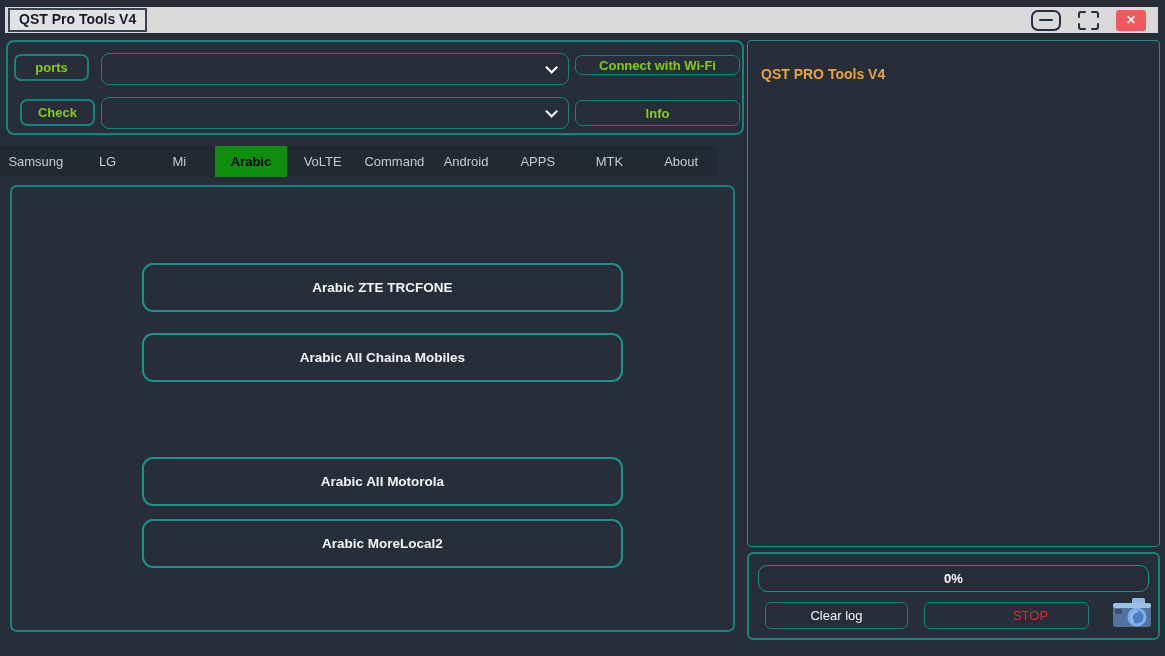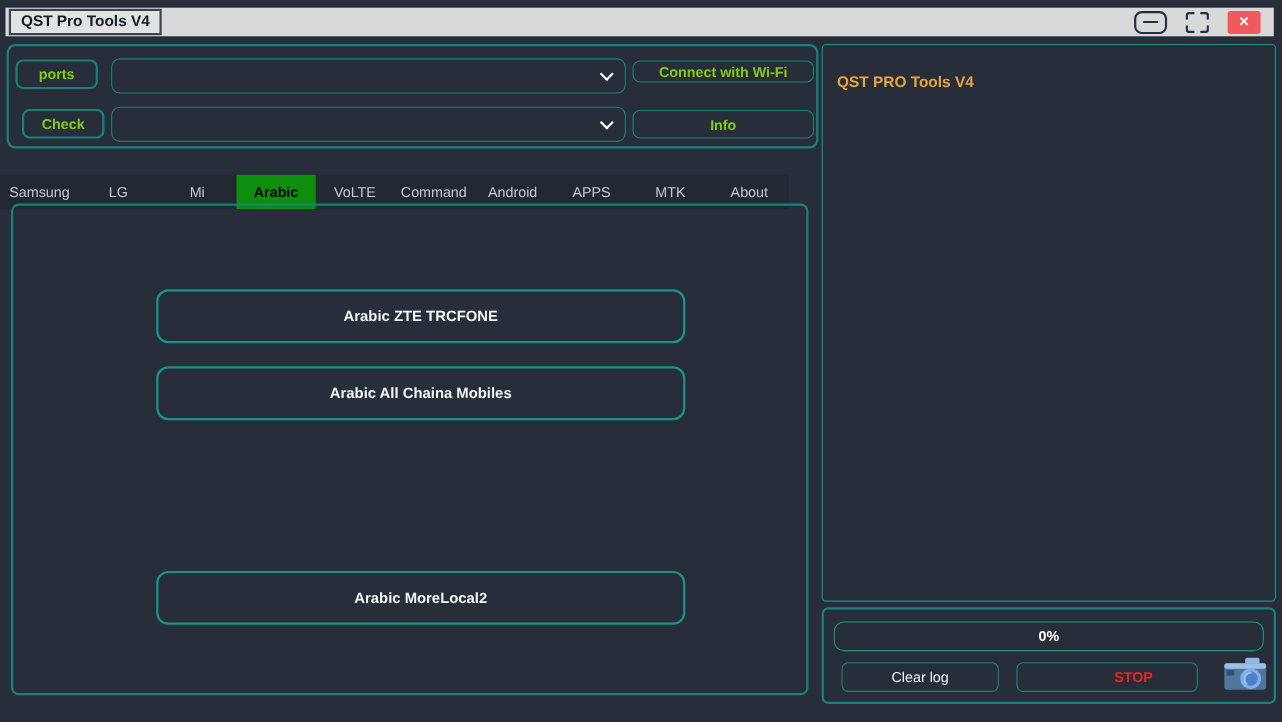"Samsung" .tabstrip { top: 159px -> 146px }
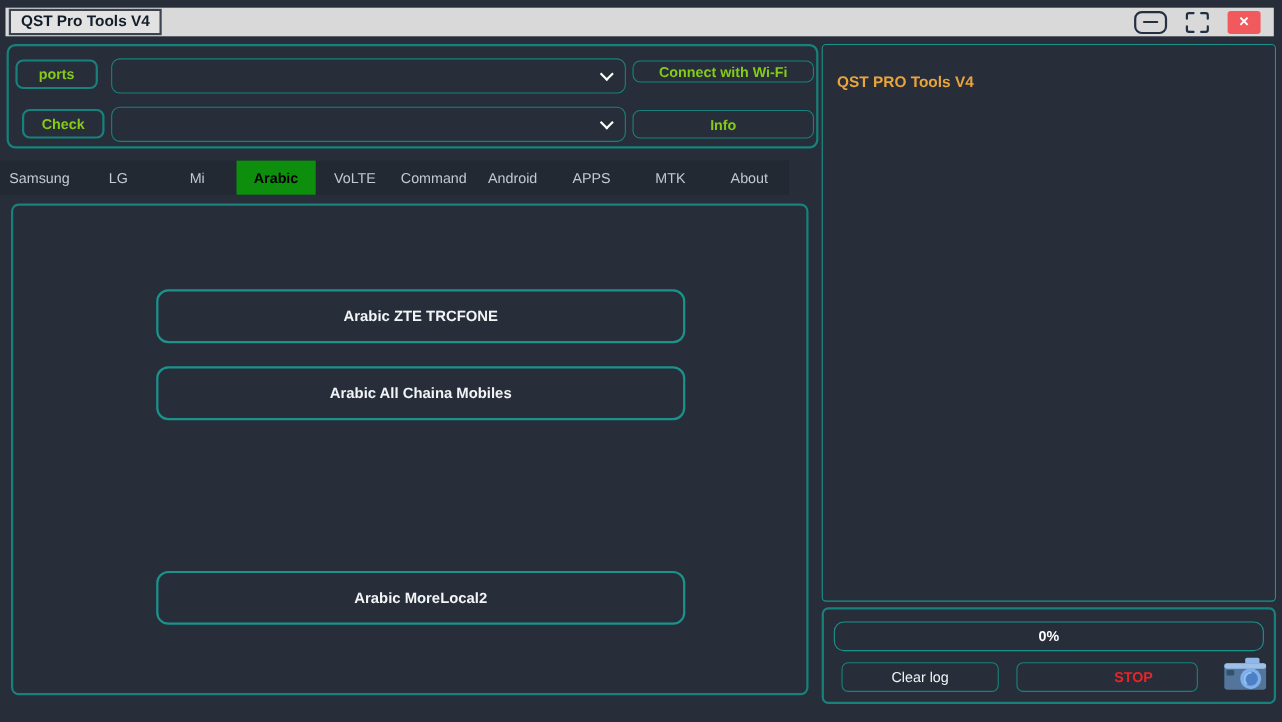"Arabic All Motorola" button.action-btn { html: none -> <button>Arabic All Motorola</button> }
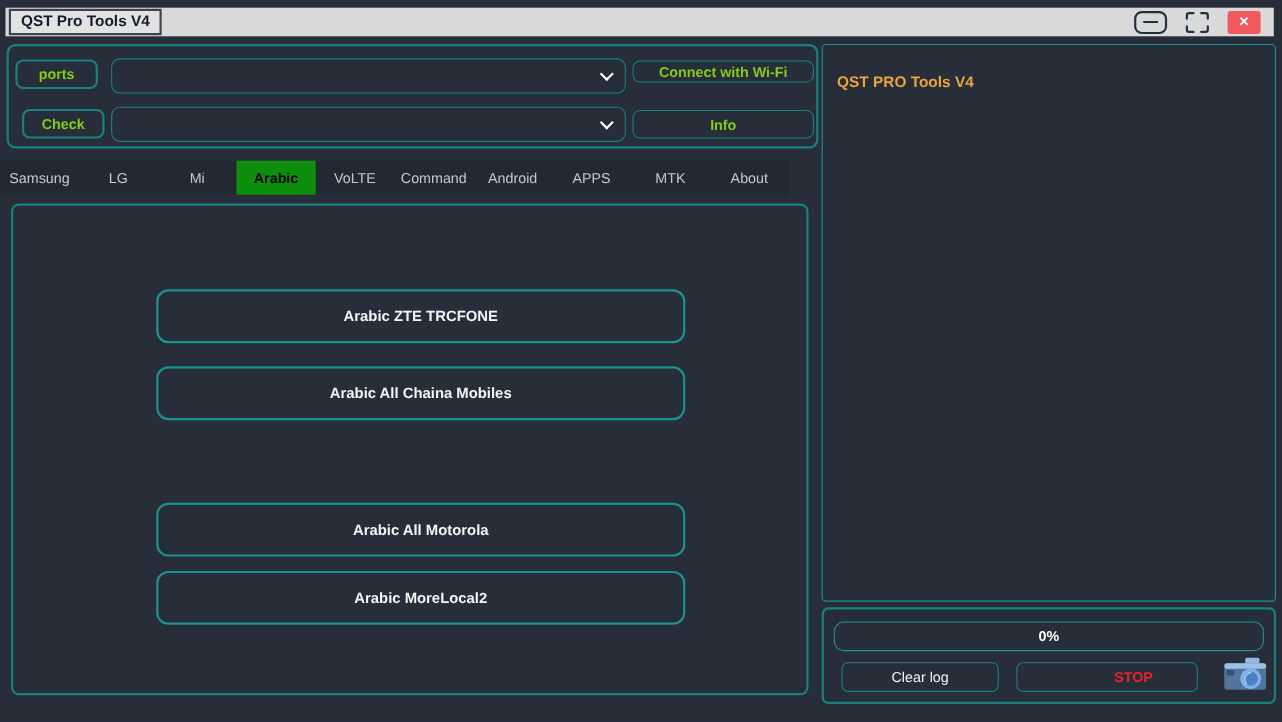"STOP" .stop-btn { font-weight: bold -> normal }
